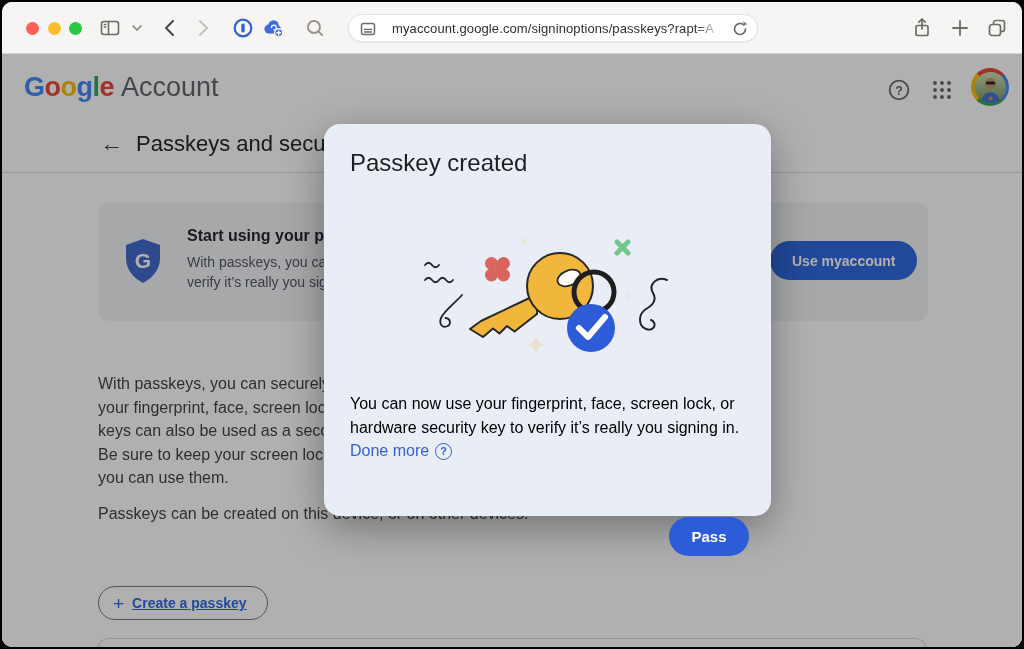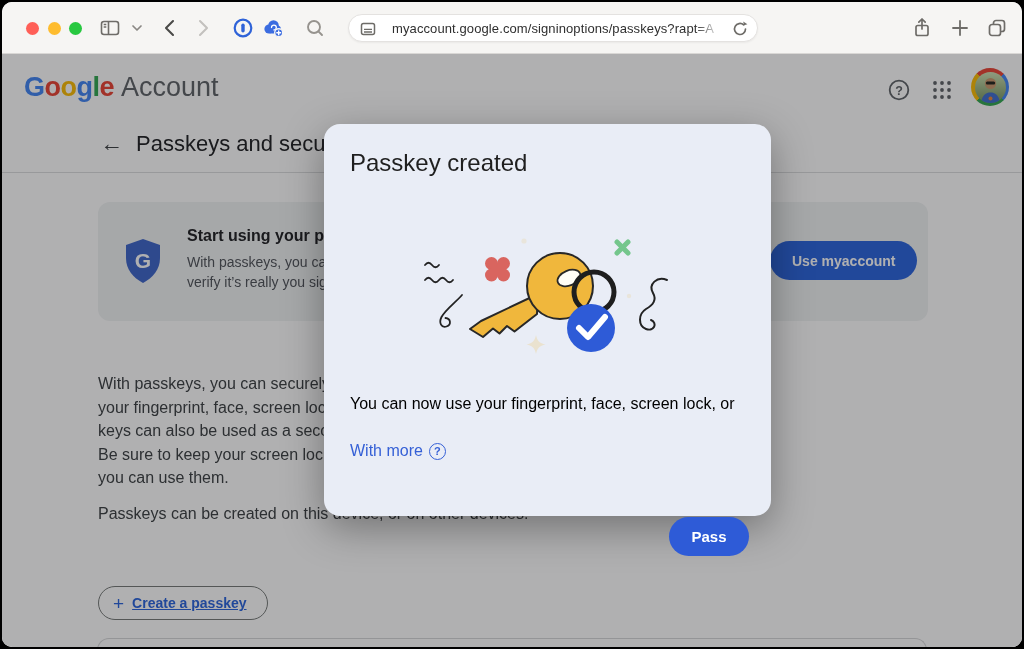"hardware security key to verify" div.m-line { html: none -> <div>hardware security key to verify it’s really you signing in.</div> }
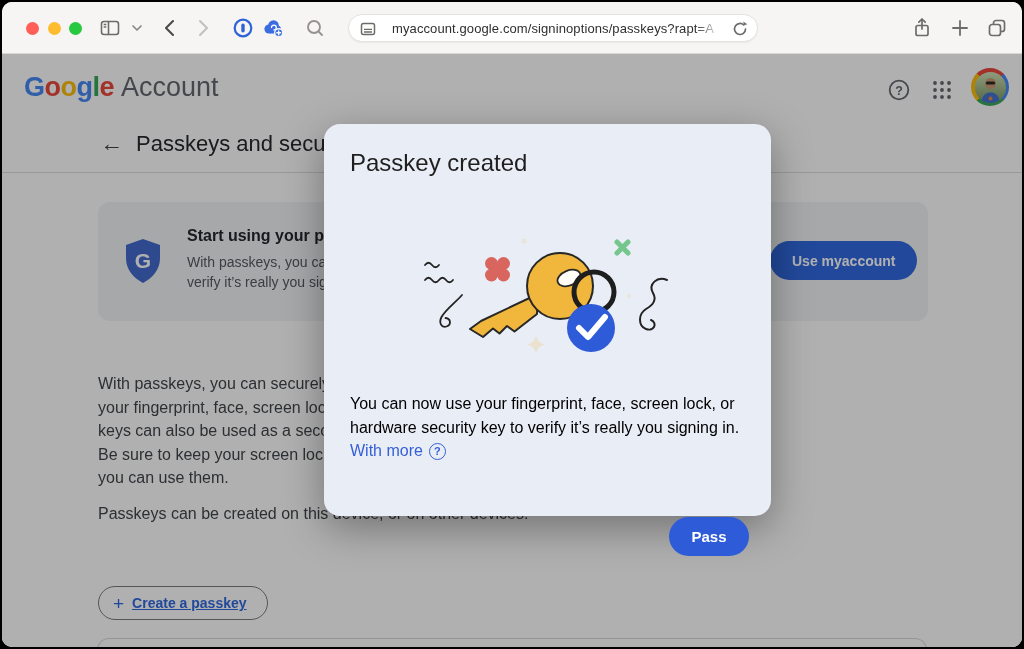"With more" span { text: With -> Done }
